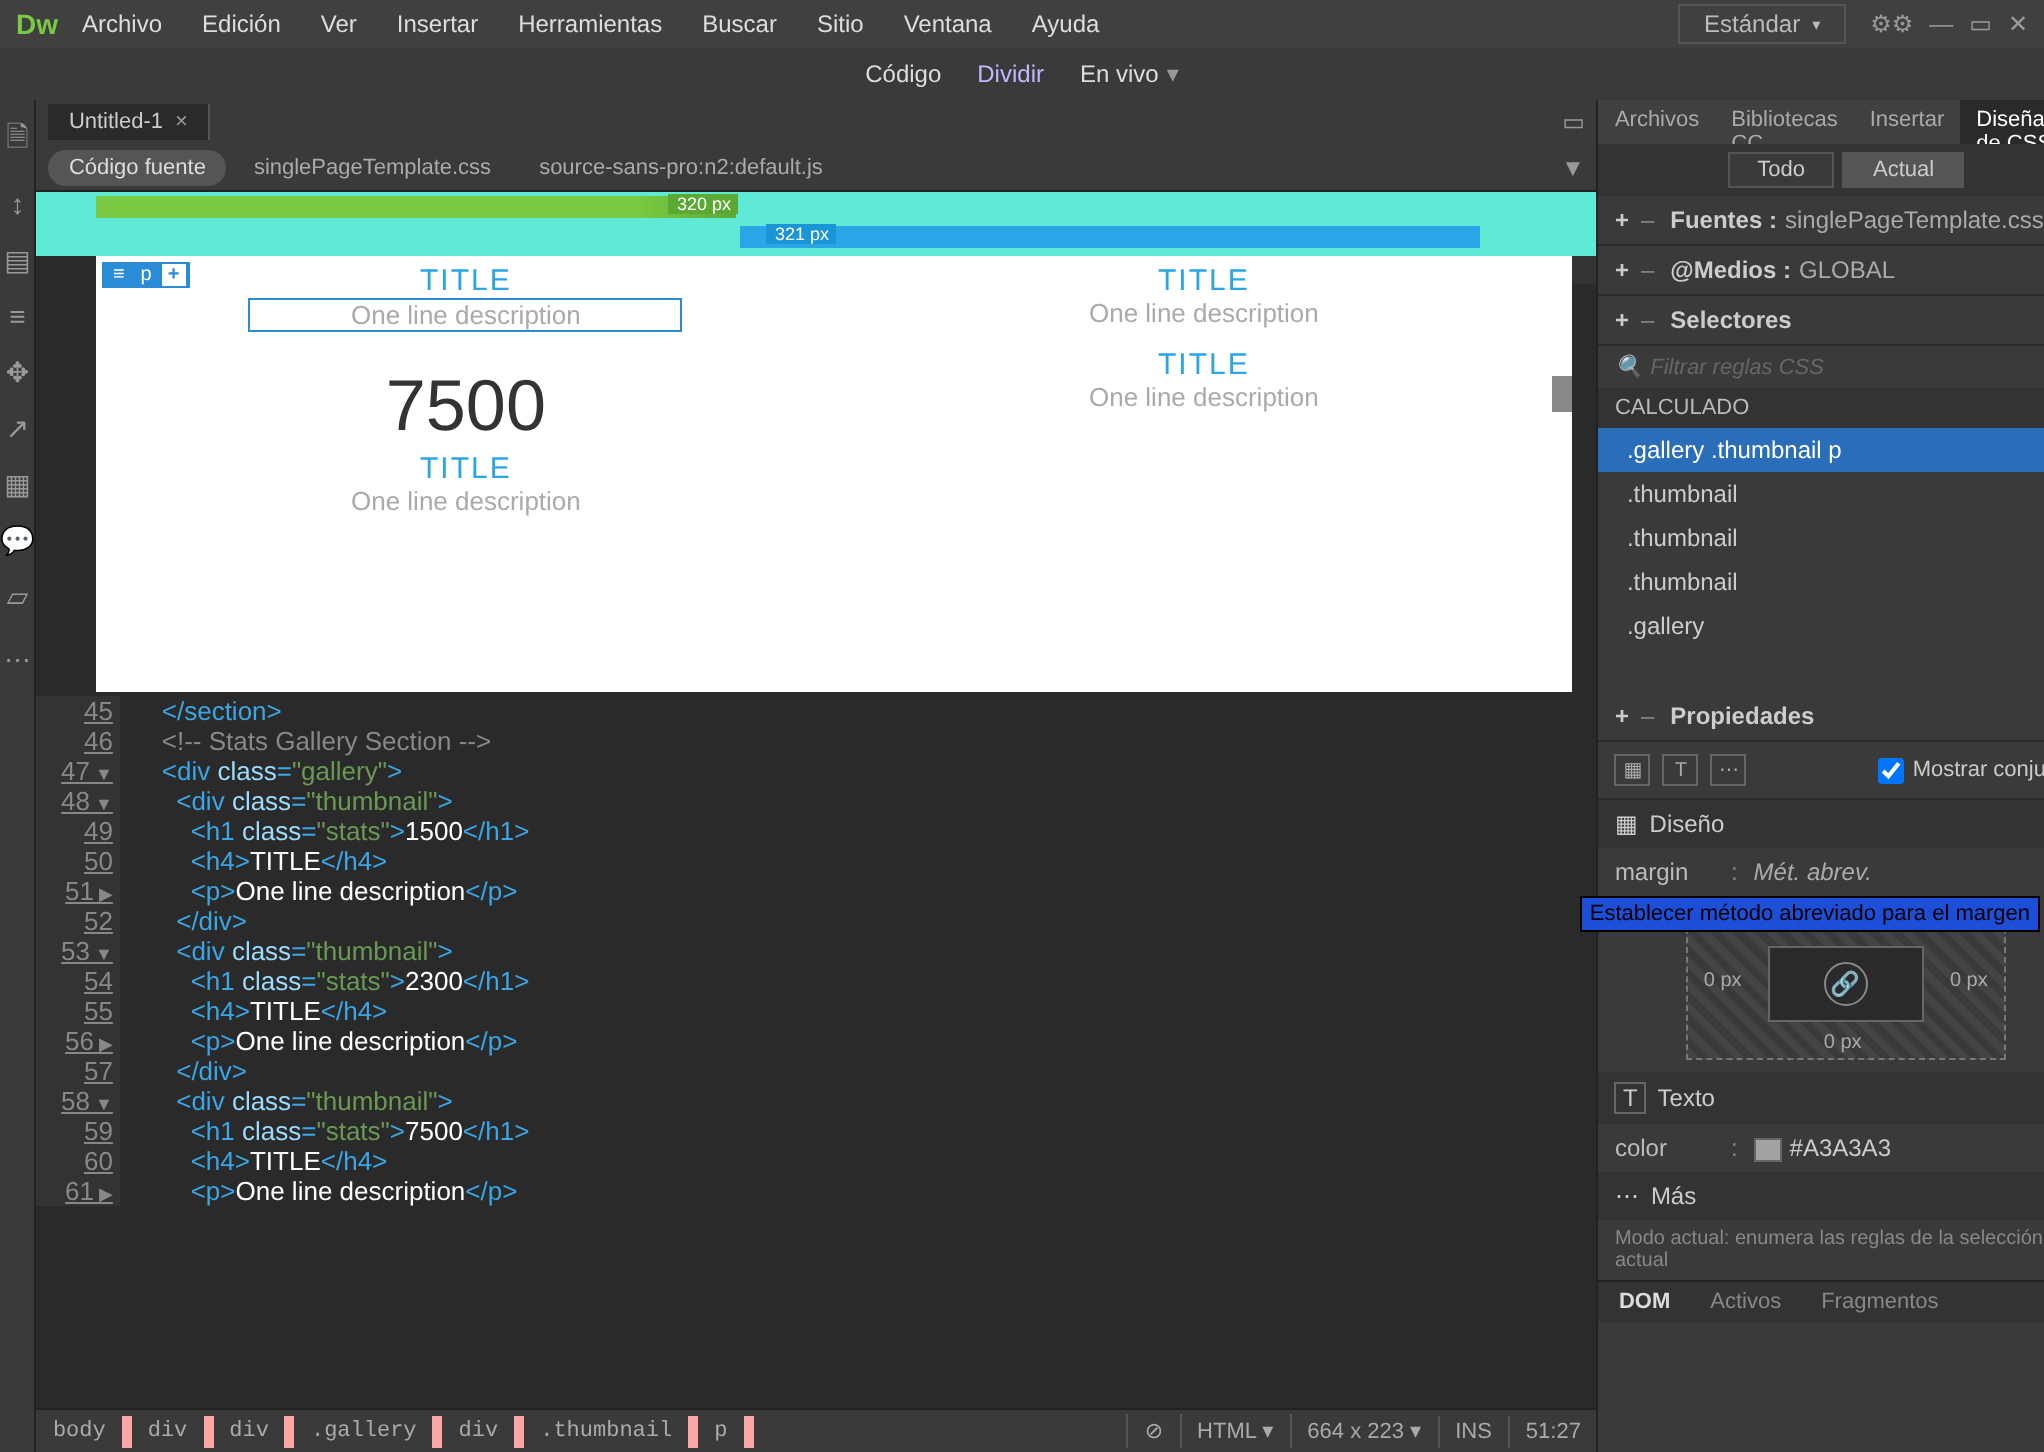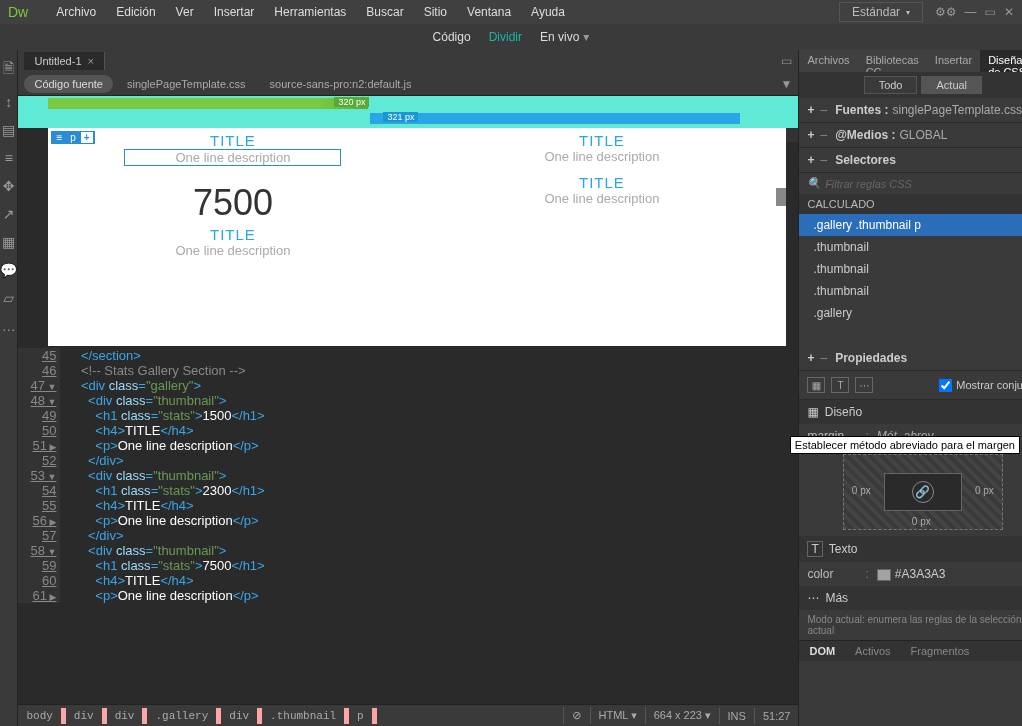"Dw" .logo { font-weight: normal -> bold; margin-right: 16px -> 0 }
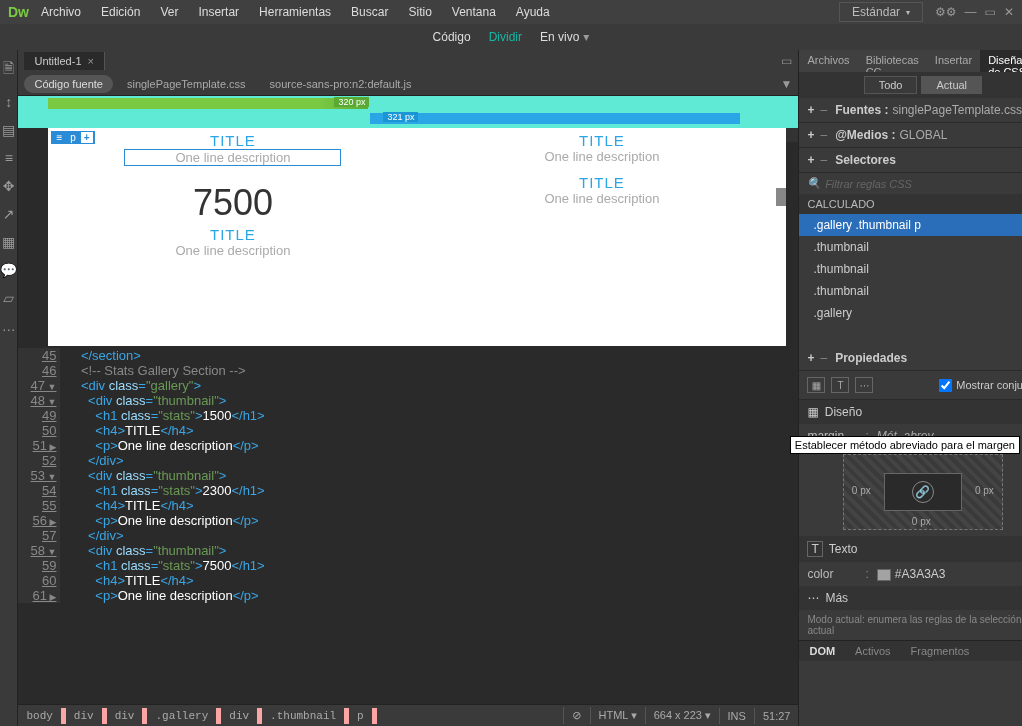"Dividir" .viewbar .vb.active { color: #14b8a6 -> #c4b5fd }
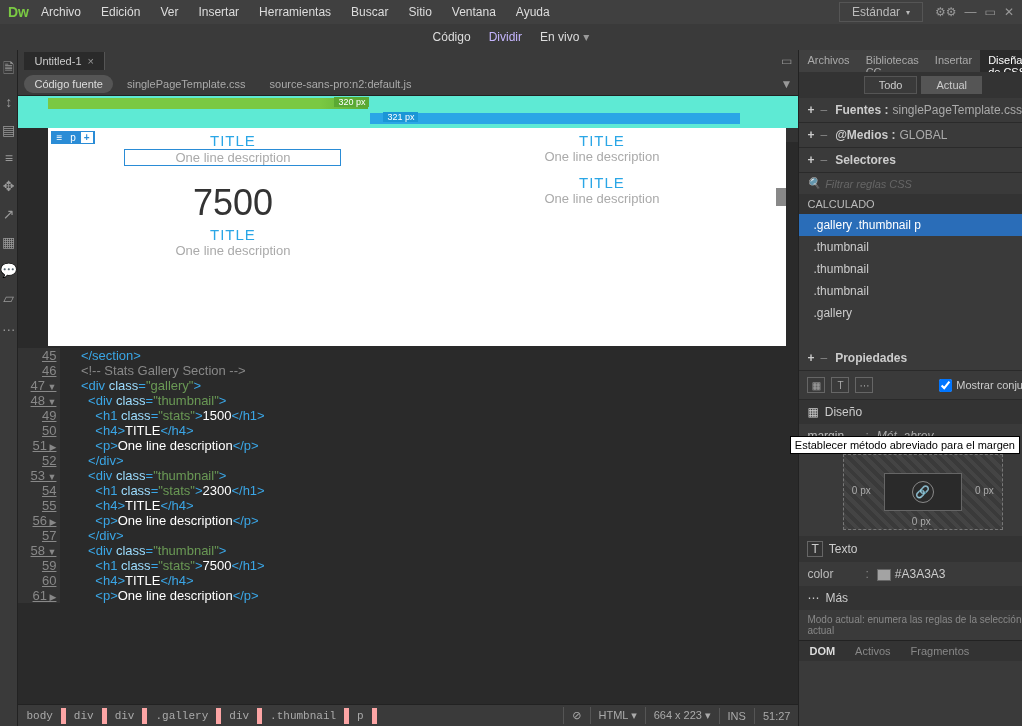"Establecer método abreviado para el" .tooltip { background: #ffffff -> #1d4ed8; top: 436px -> 448px }
